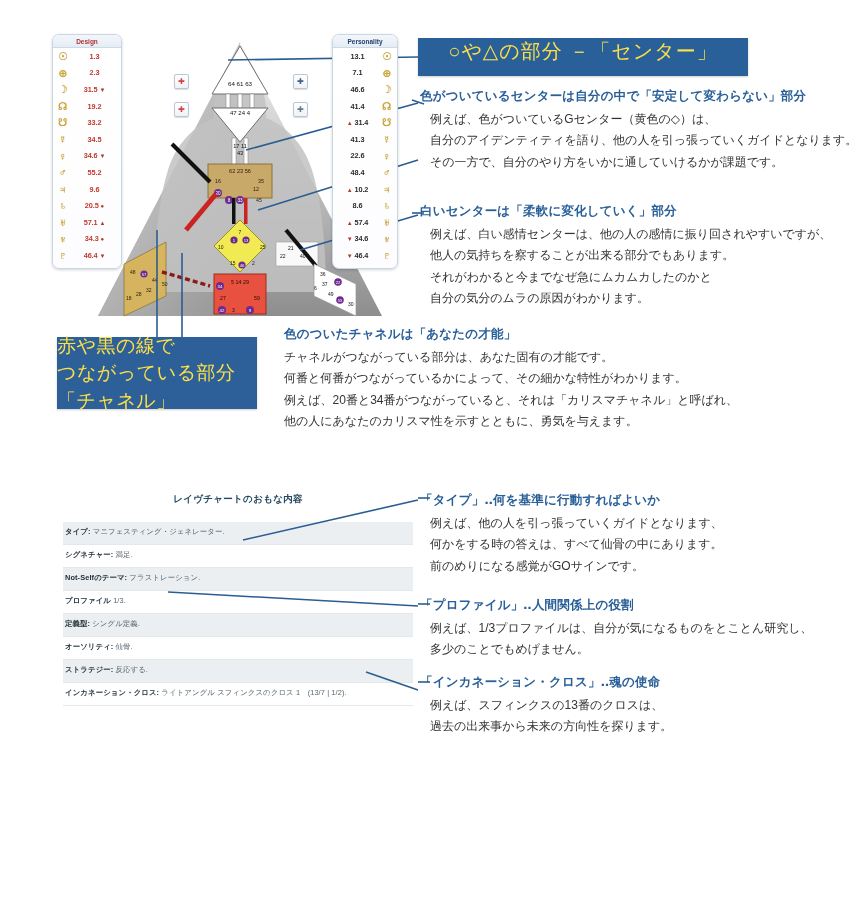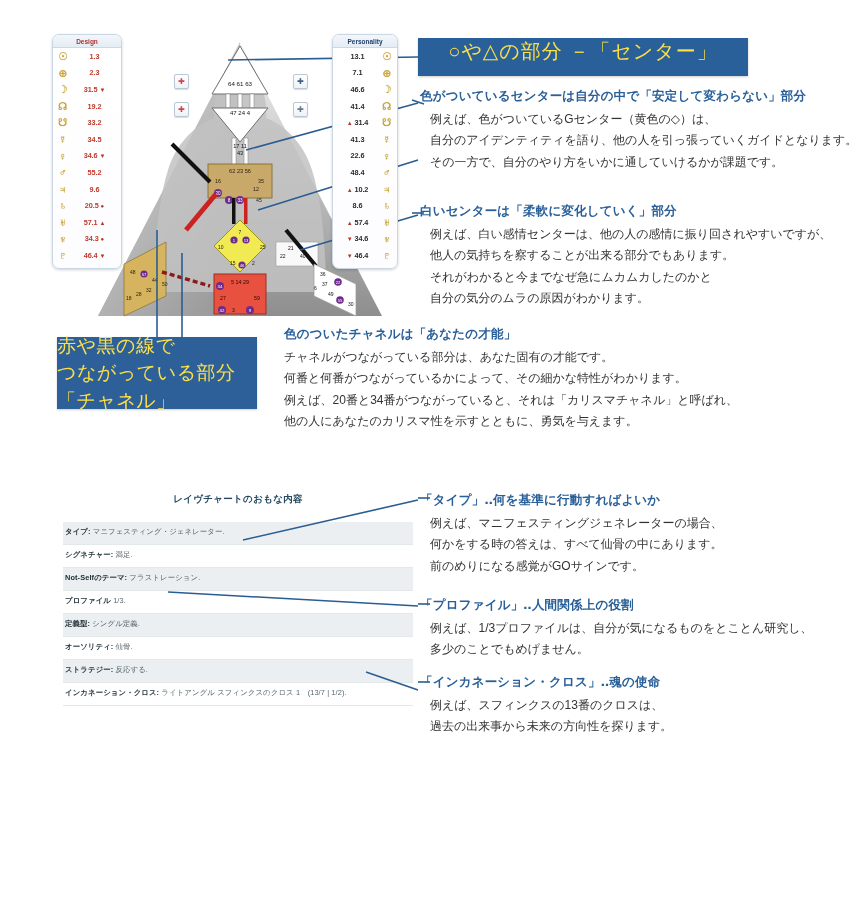"例えば、マニフェスティングジェネレーターの場合、" div.line { text: マニフェスティングジェネレーターの場合 -> 他の人を引っ張っていくガイドとなります }
